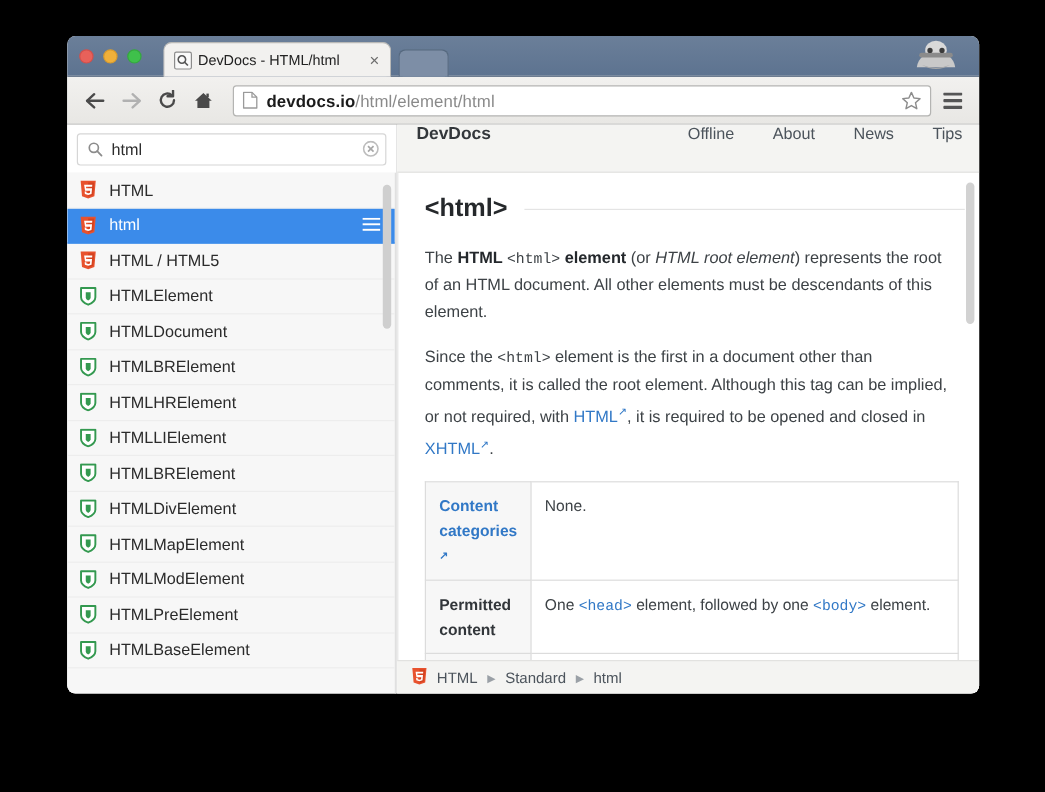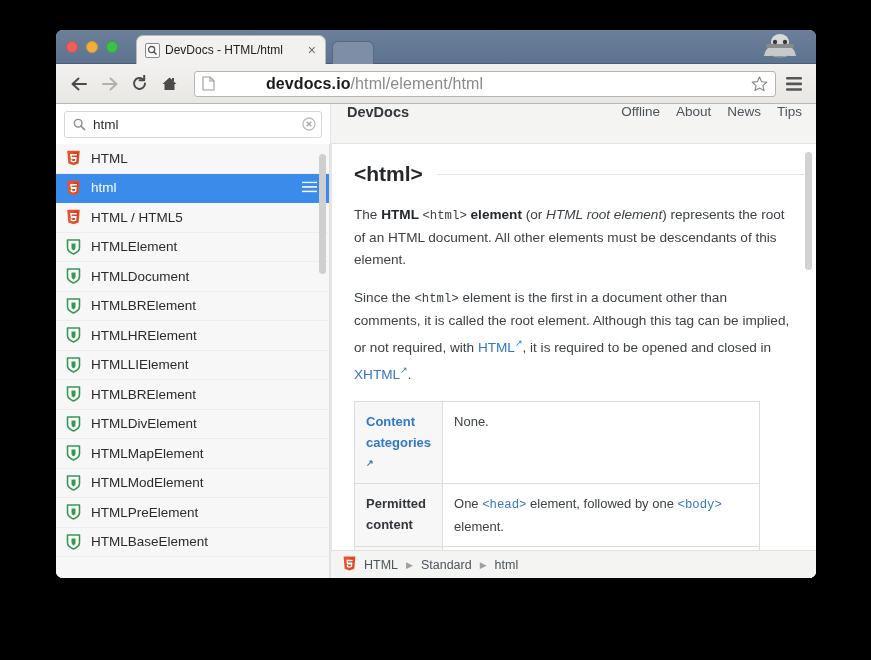"devdocs.io/html/element/html" .omni-url { font-size: 16px -> 14px; margin-left: 44px -> none }
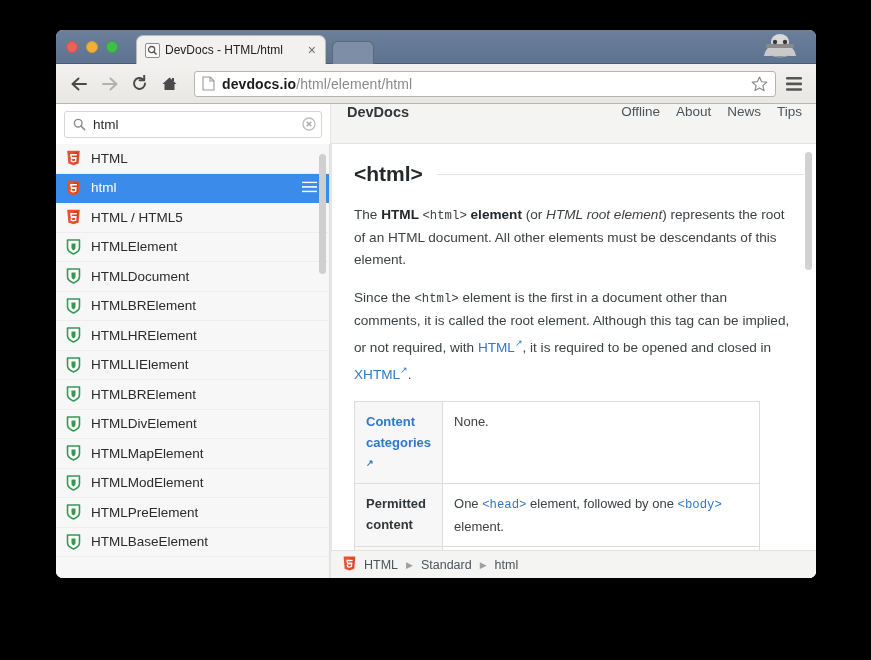"Offline" .dd-nav { gap: 16px -> 32px }
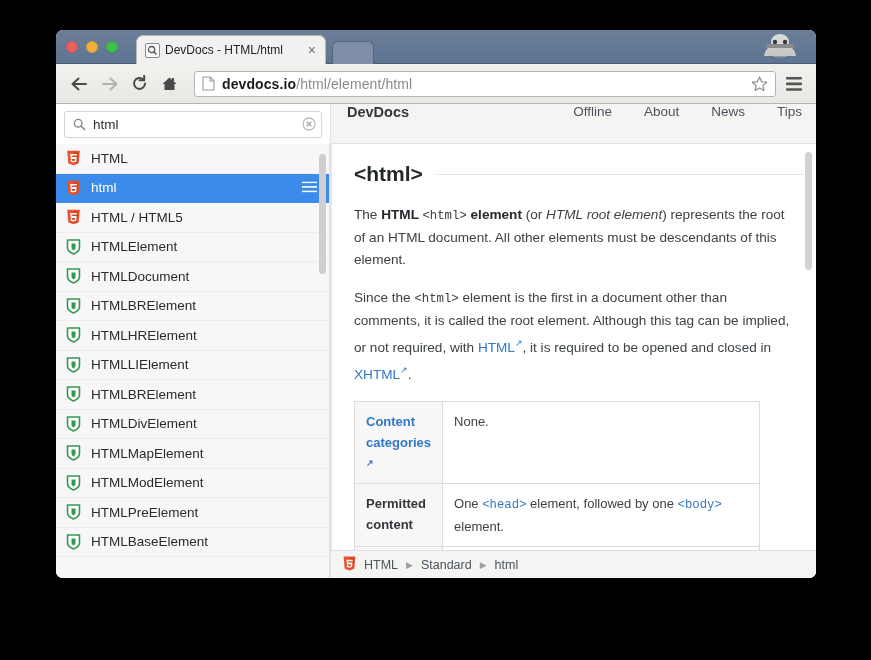"Content categories" table.spec { width: 406px -> 445px }
